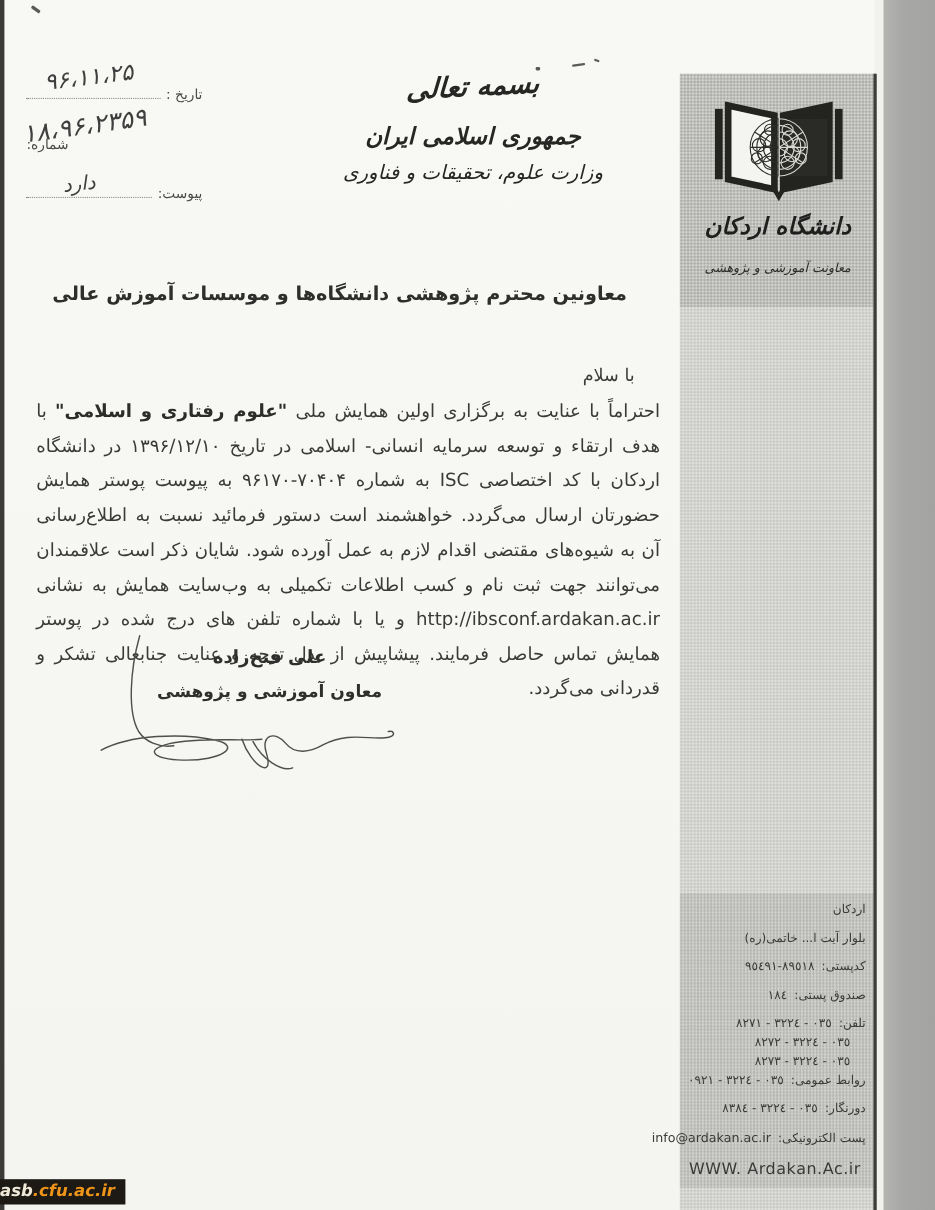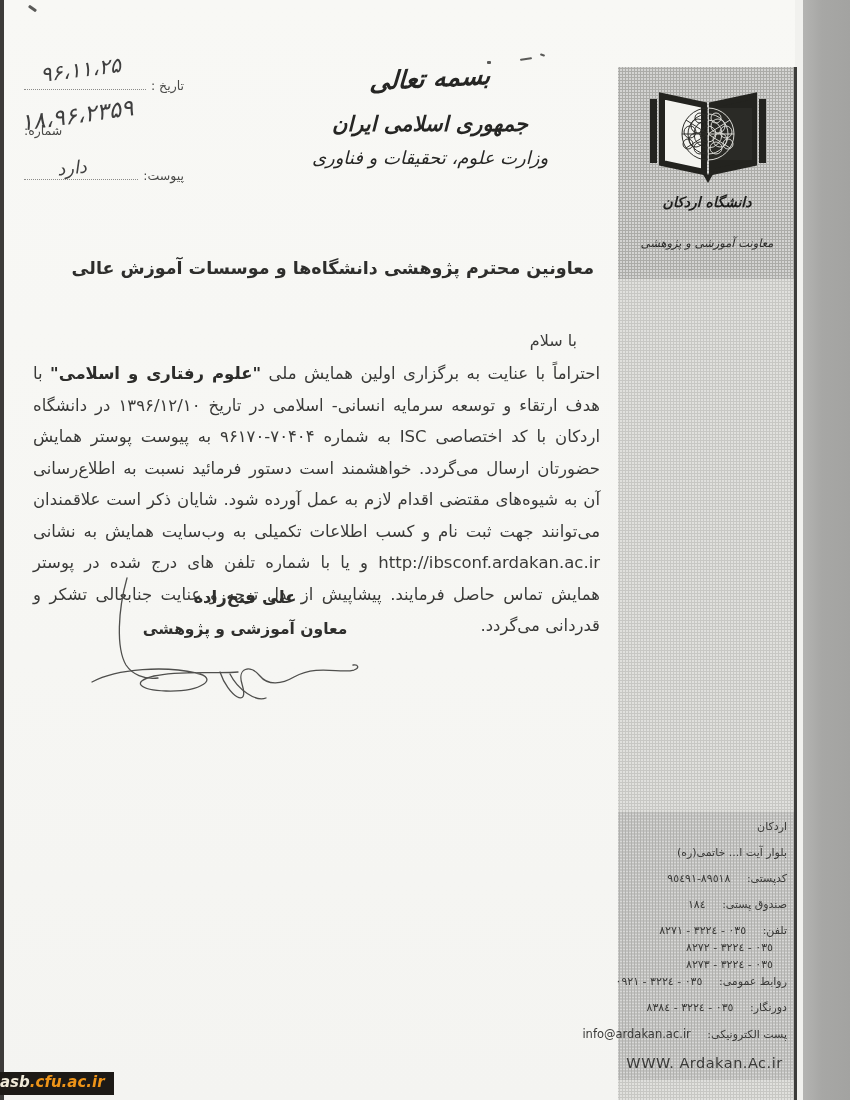"دانشگاه اردکان" .uni-name { font-size: 14px -> 21px }
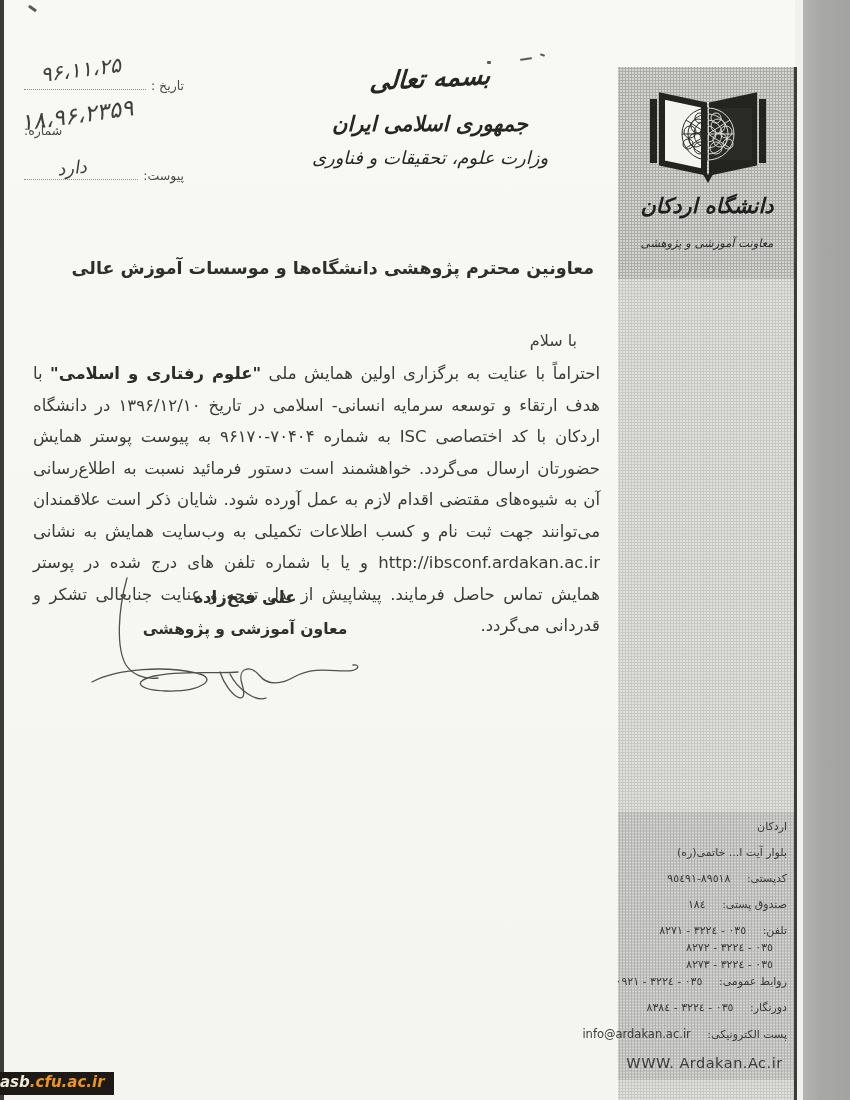"معاونین محترم پژوهشی دانشگاه‌ها و" .addressee { right: 256px -> 280px }
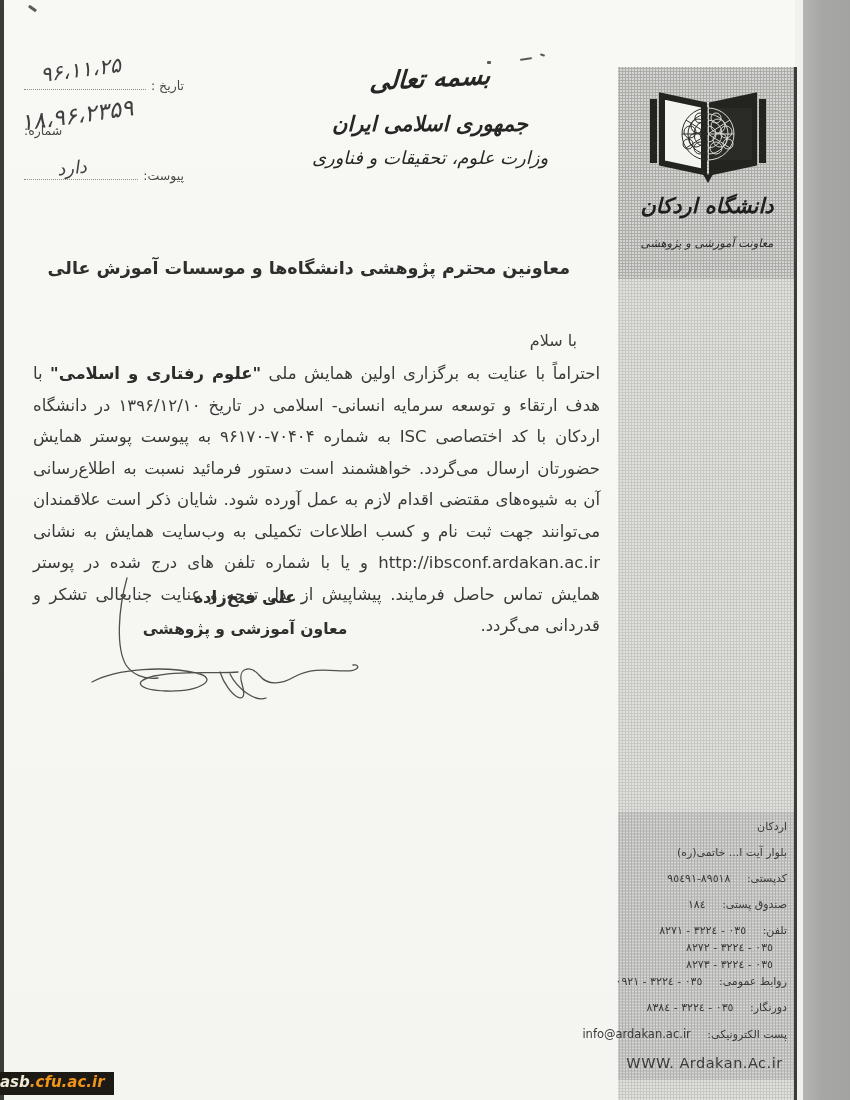"کدپستی:" .contact .label { margin-left: 13px -> 3px }
